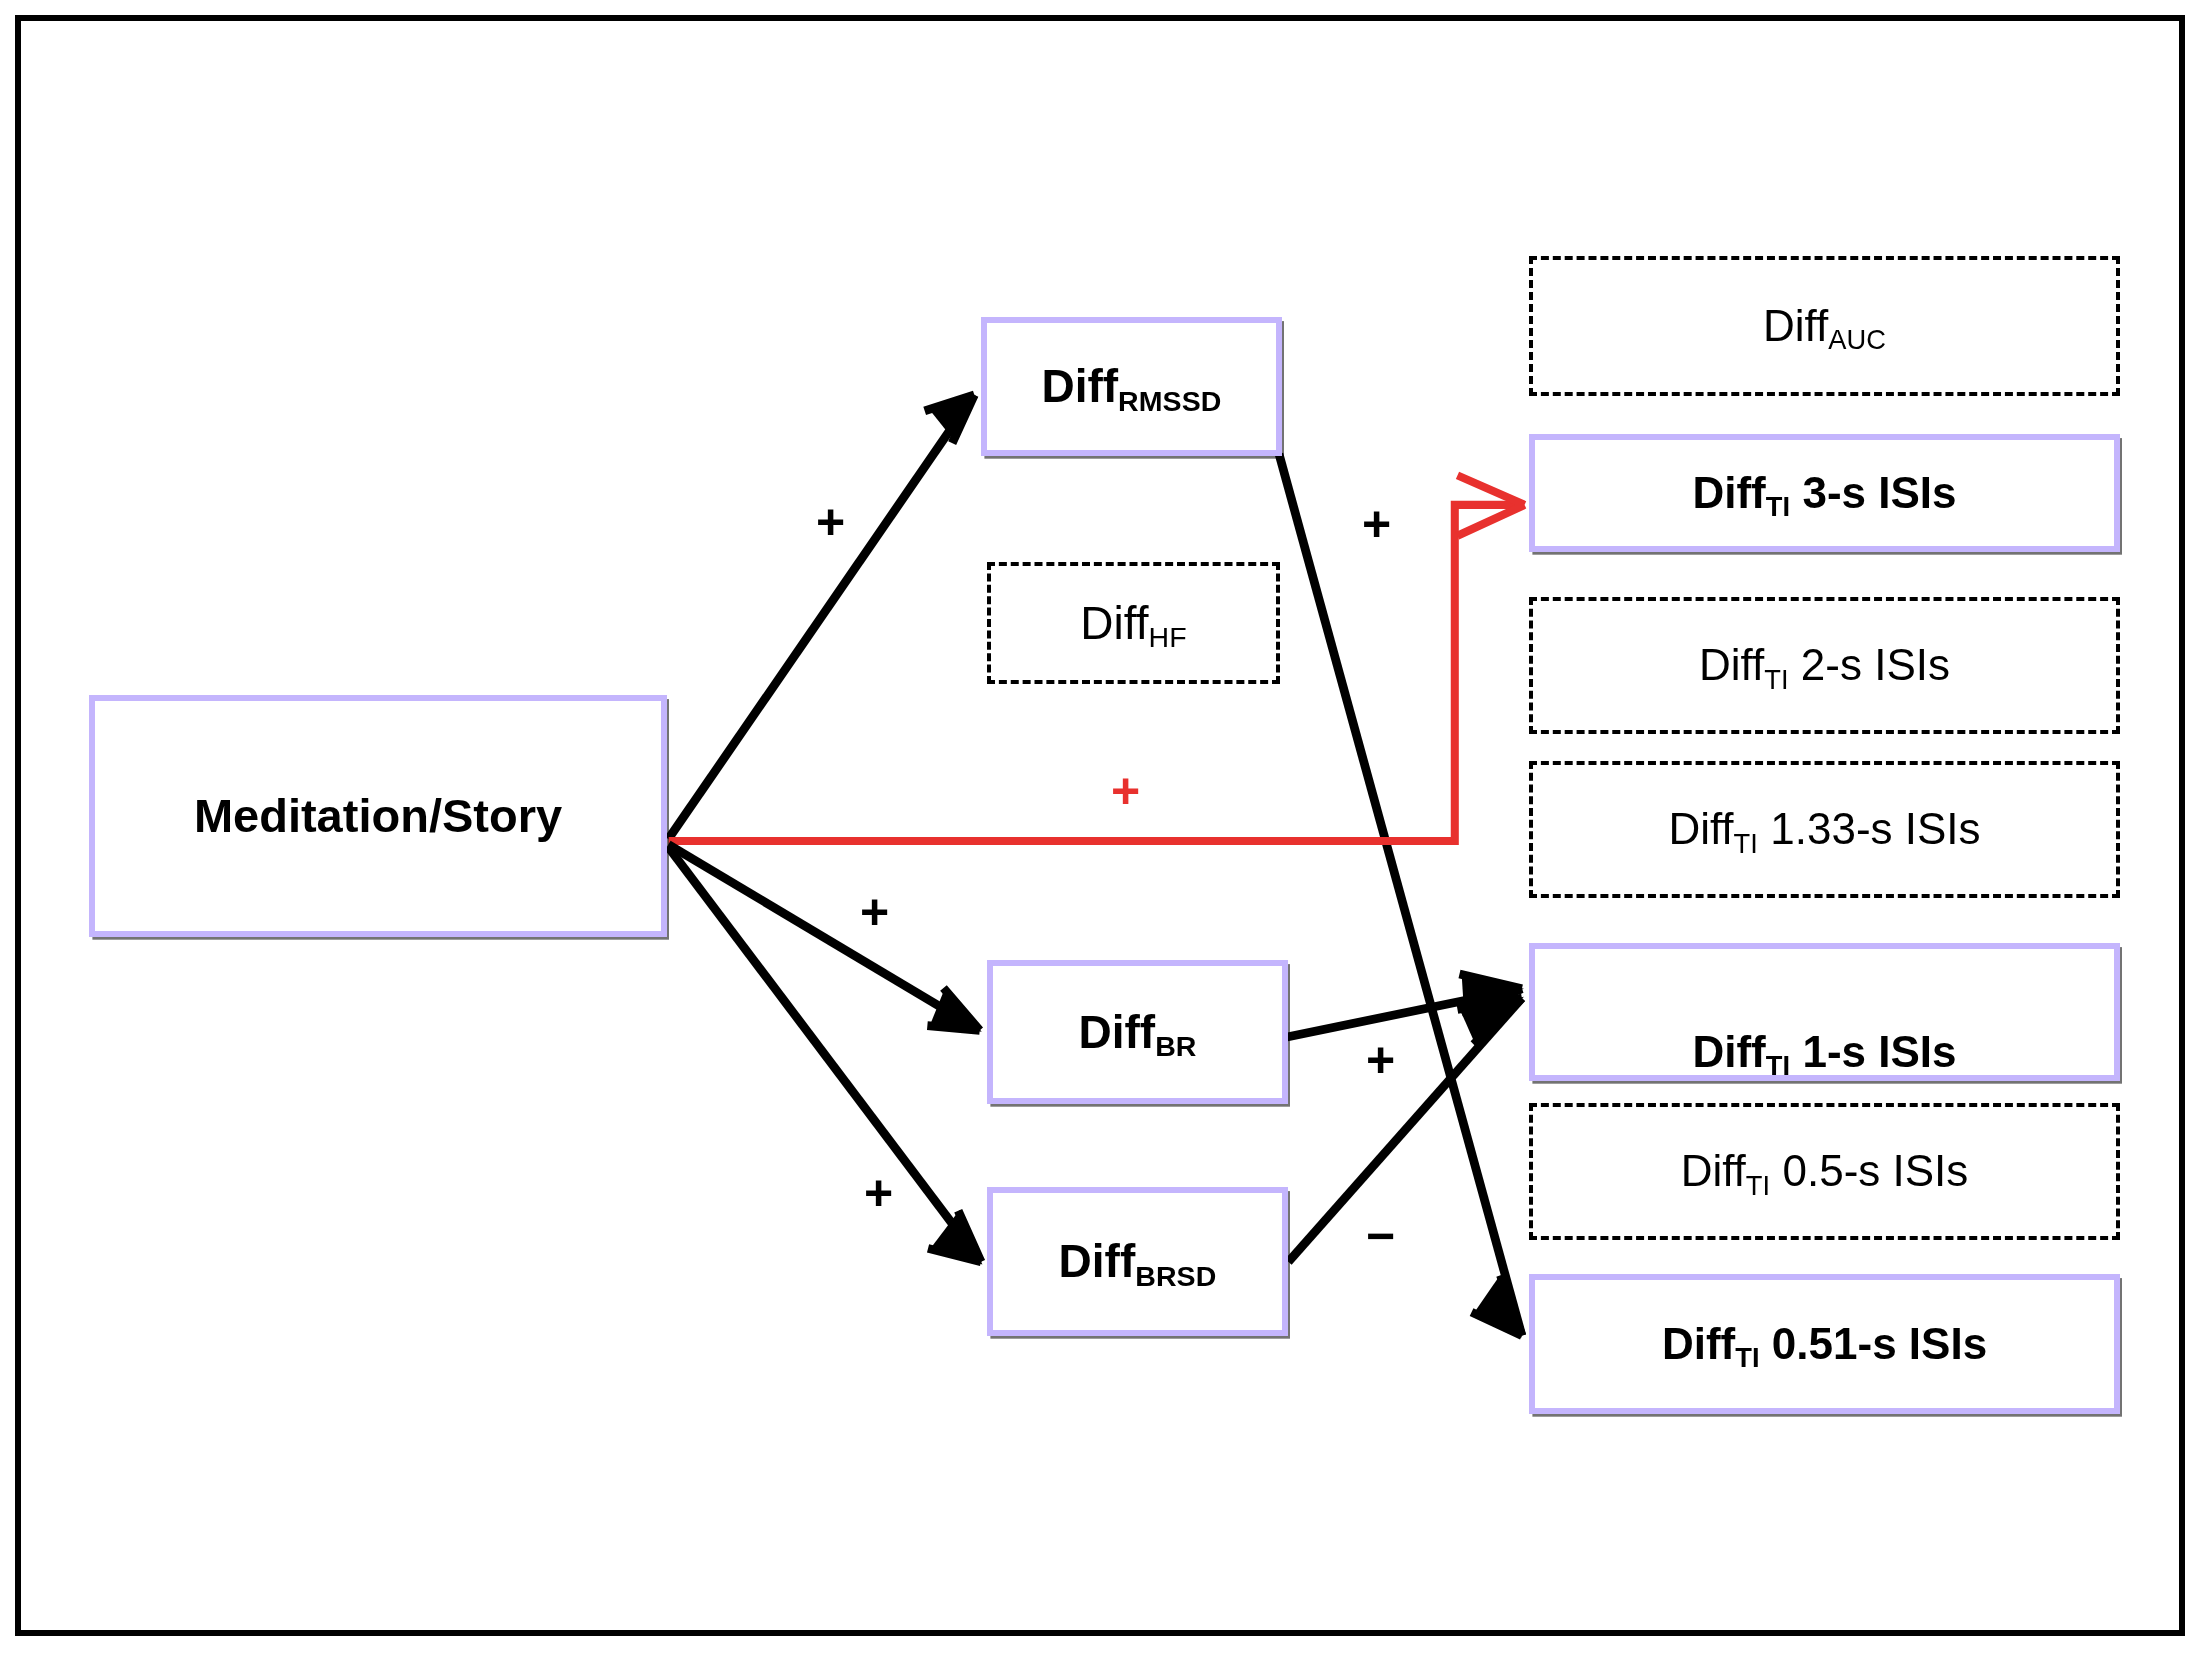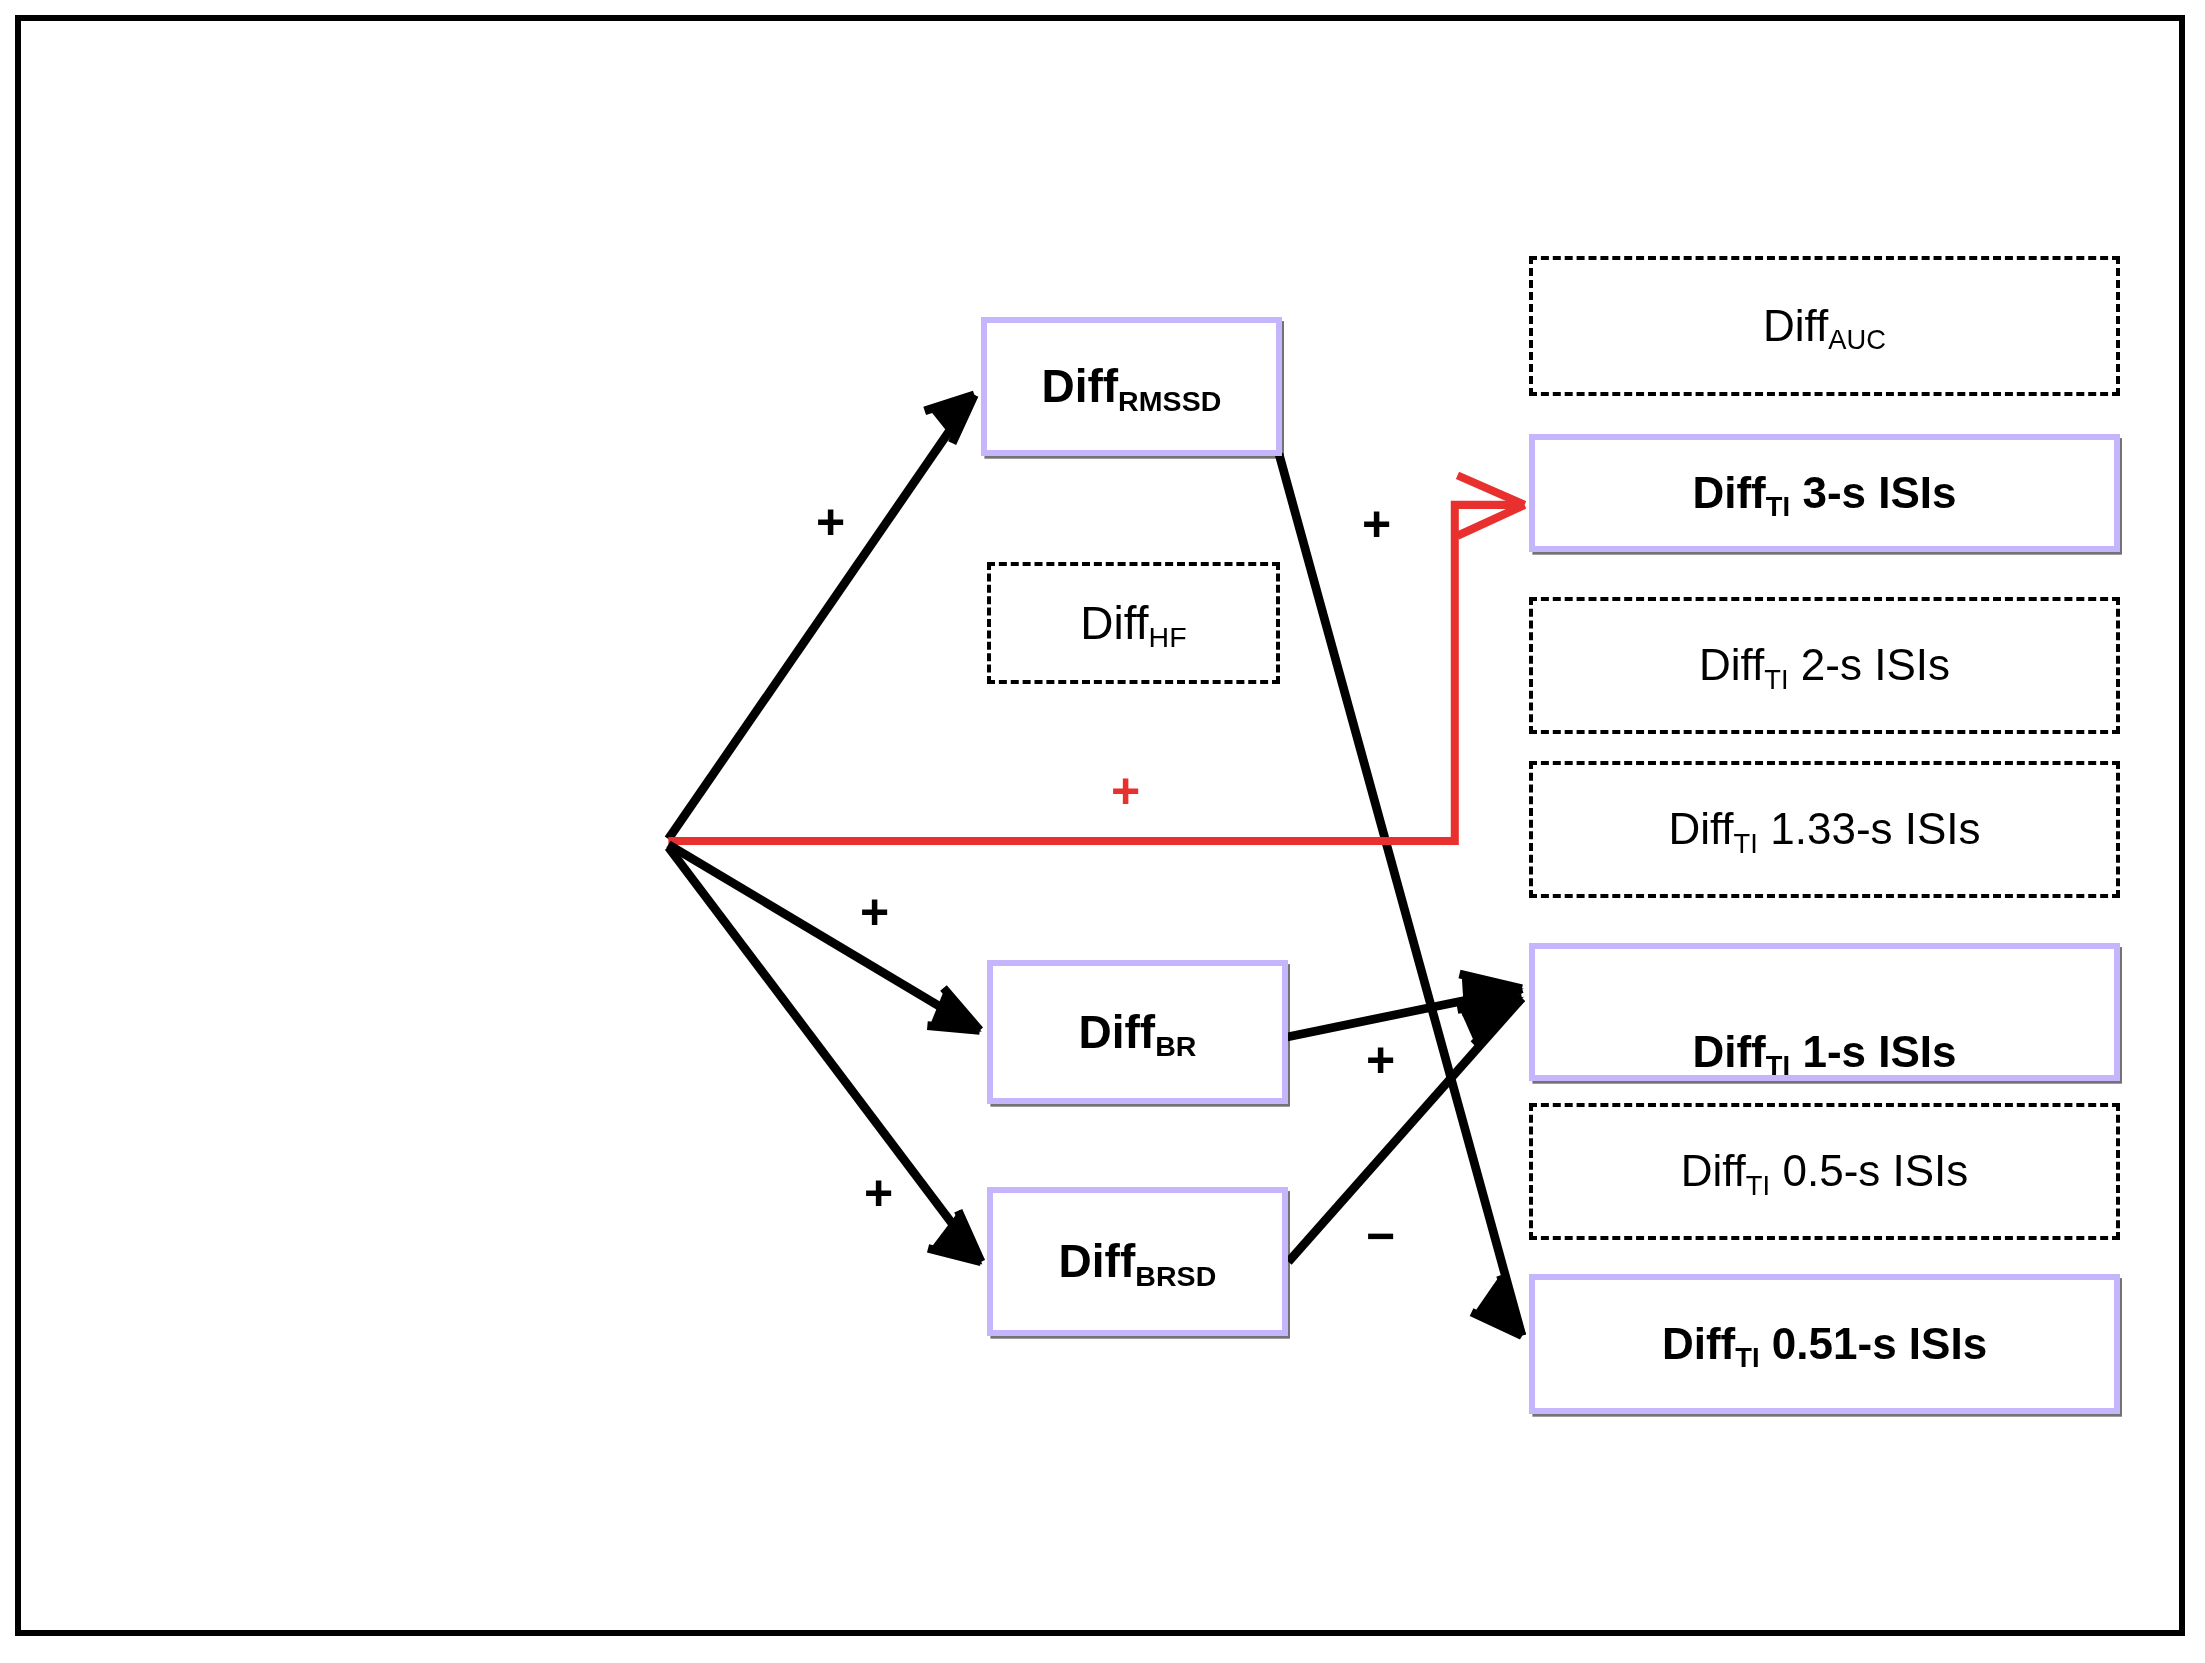"Meditation/Story" div.node { html: none -> <div> <span>Meditation/Story</span> </div> }
